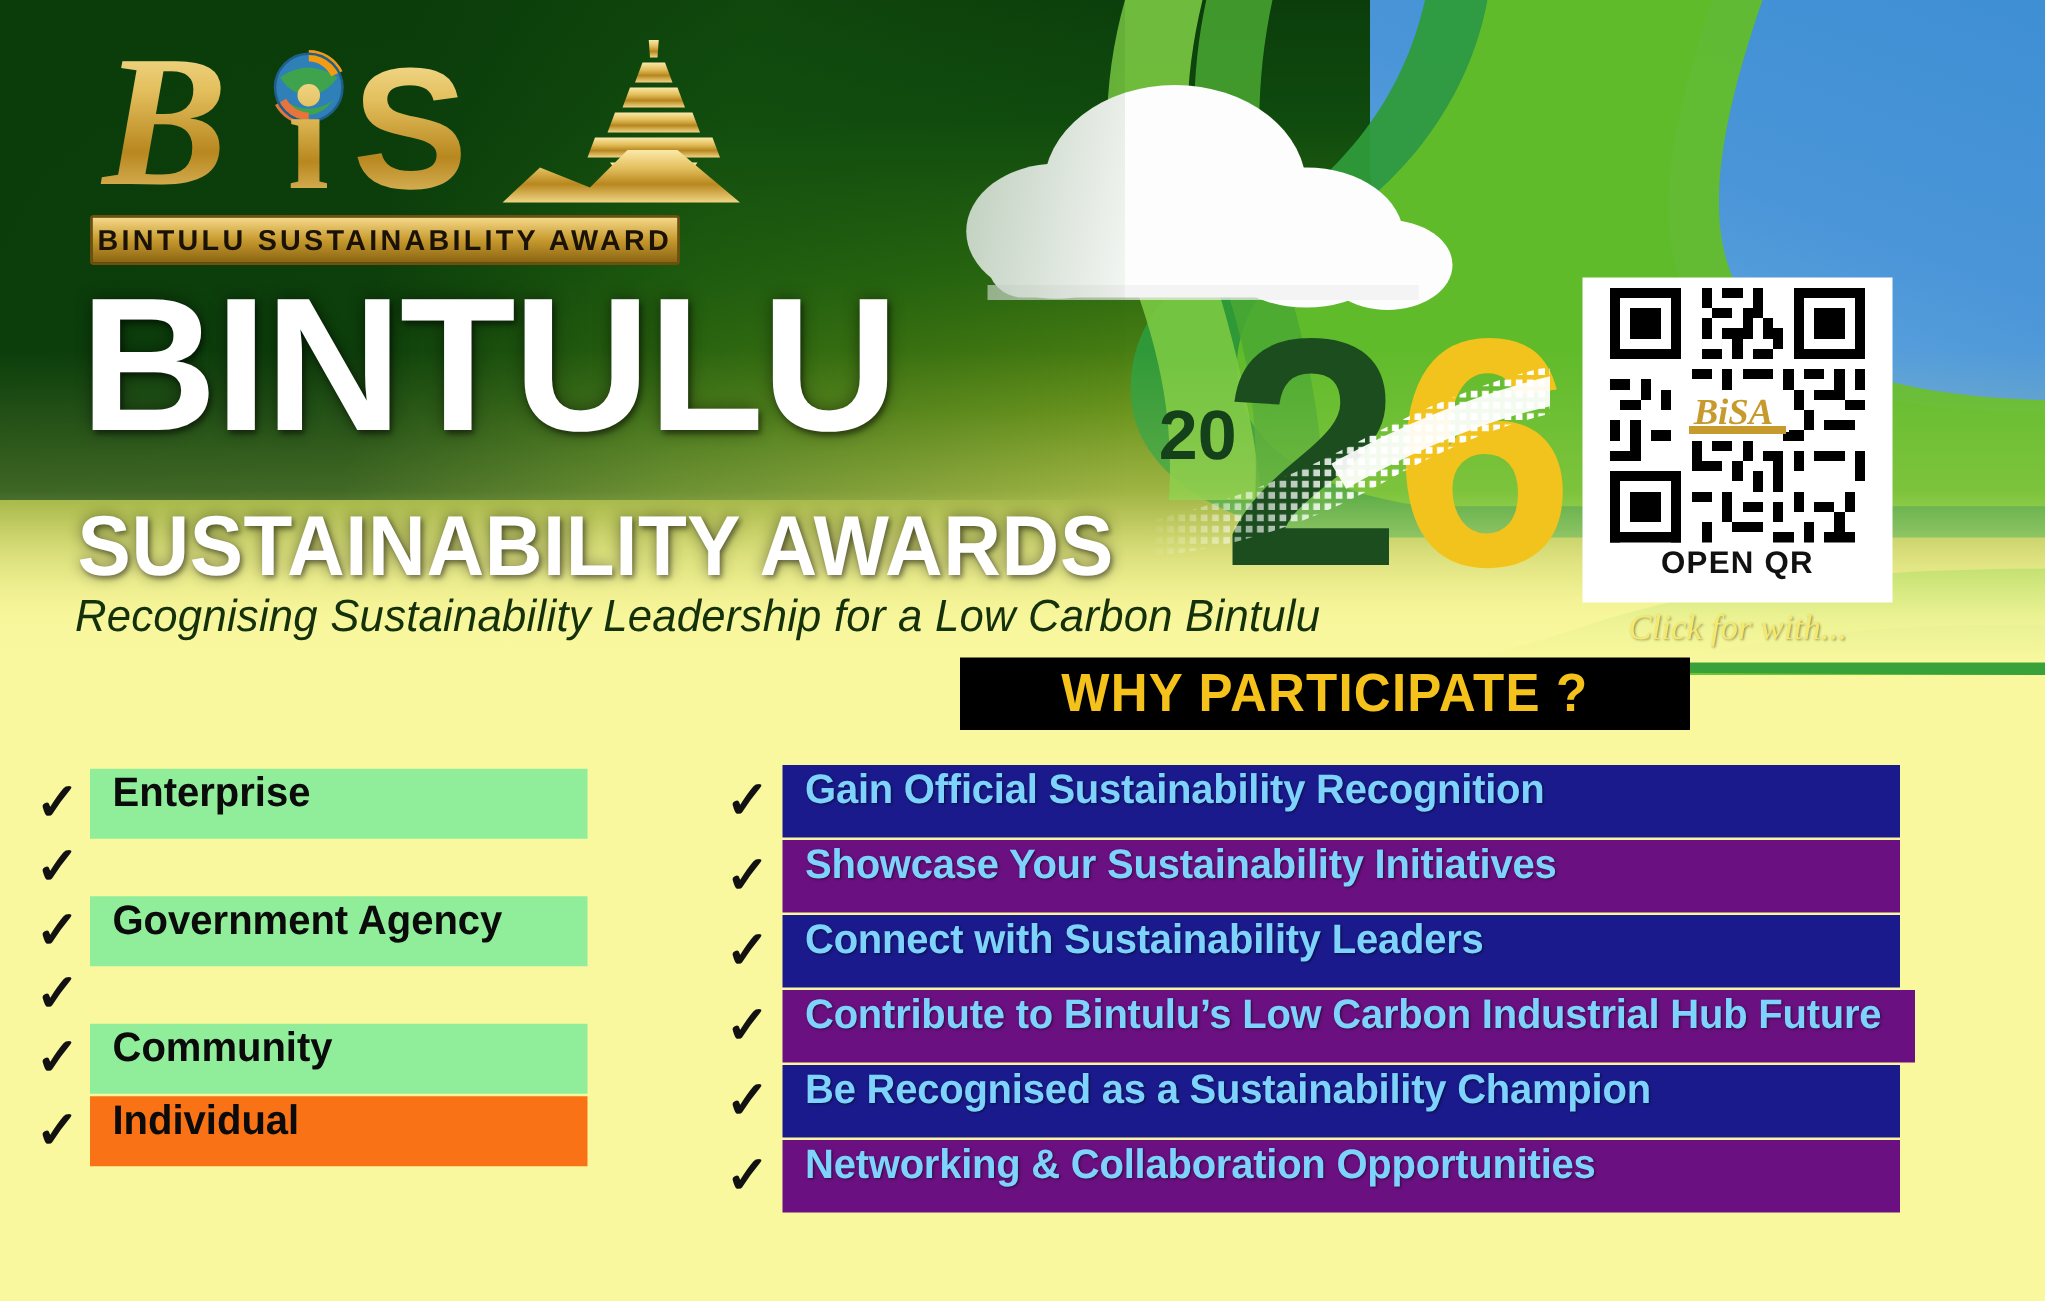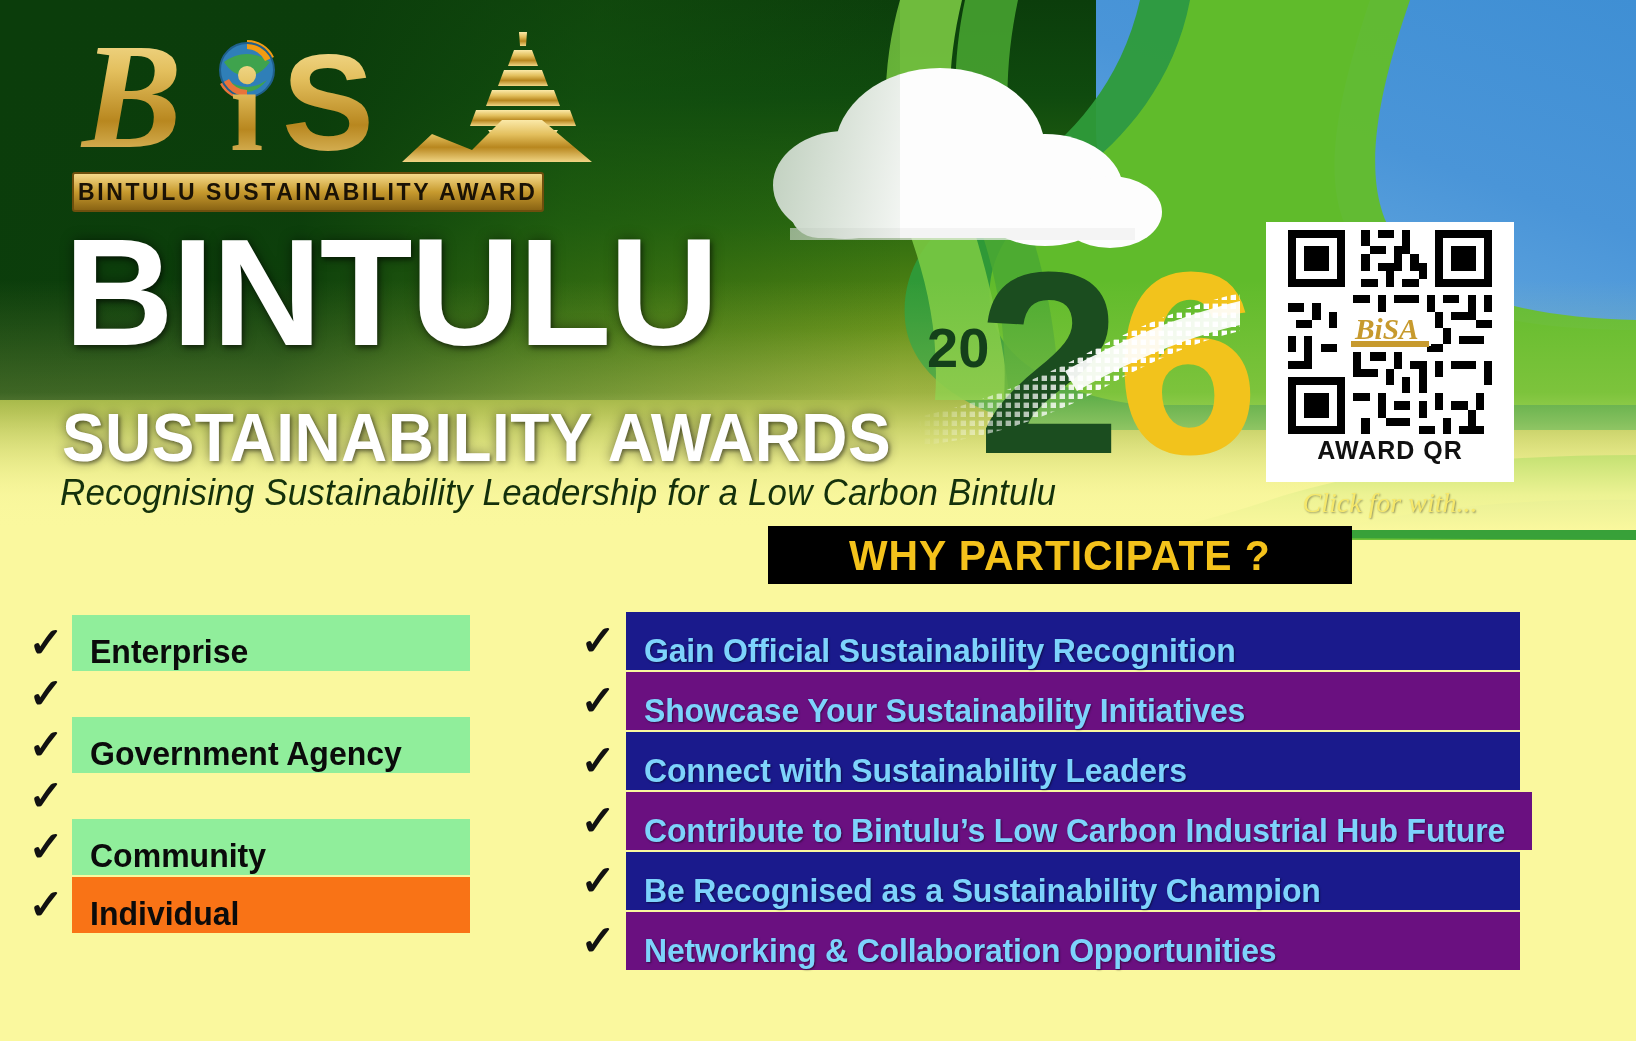"AWARD QR" div.qr-label { text: AWARD -> OPEN }
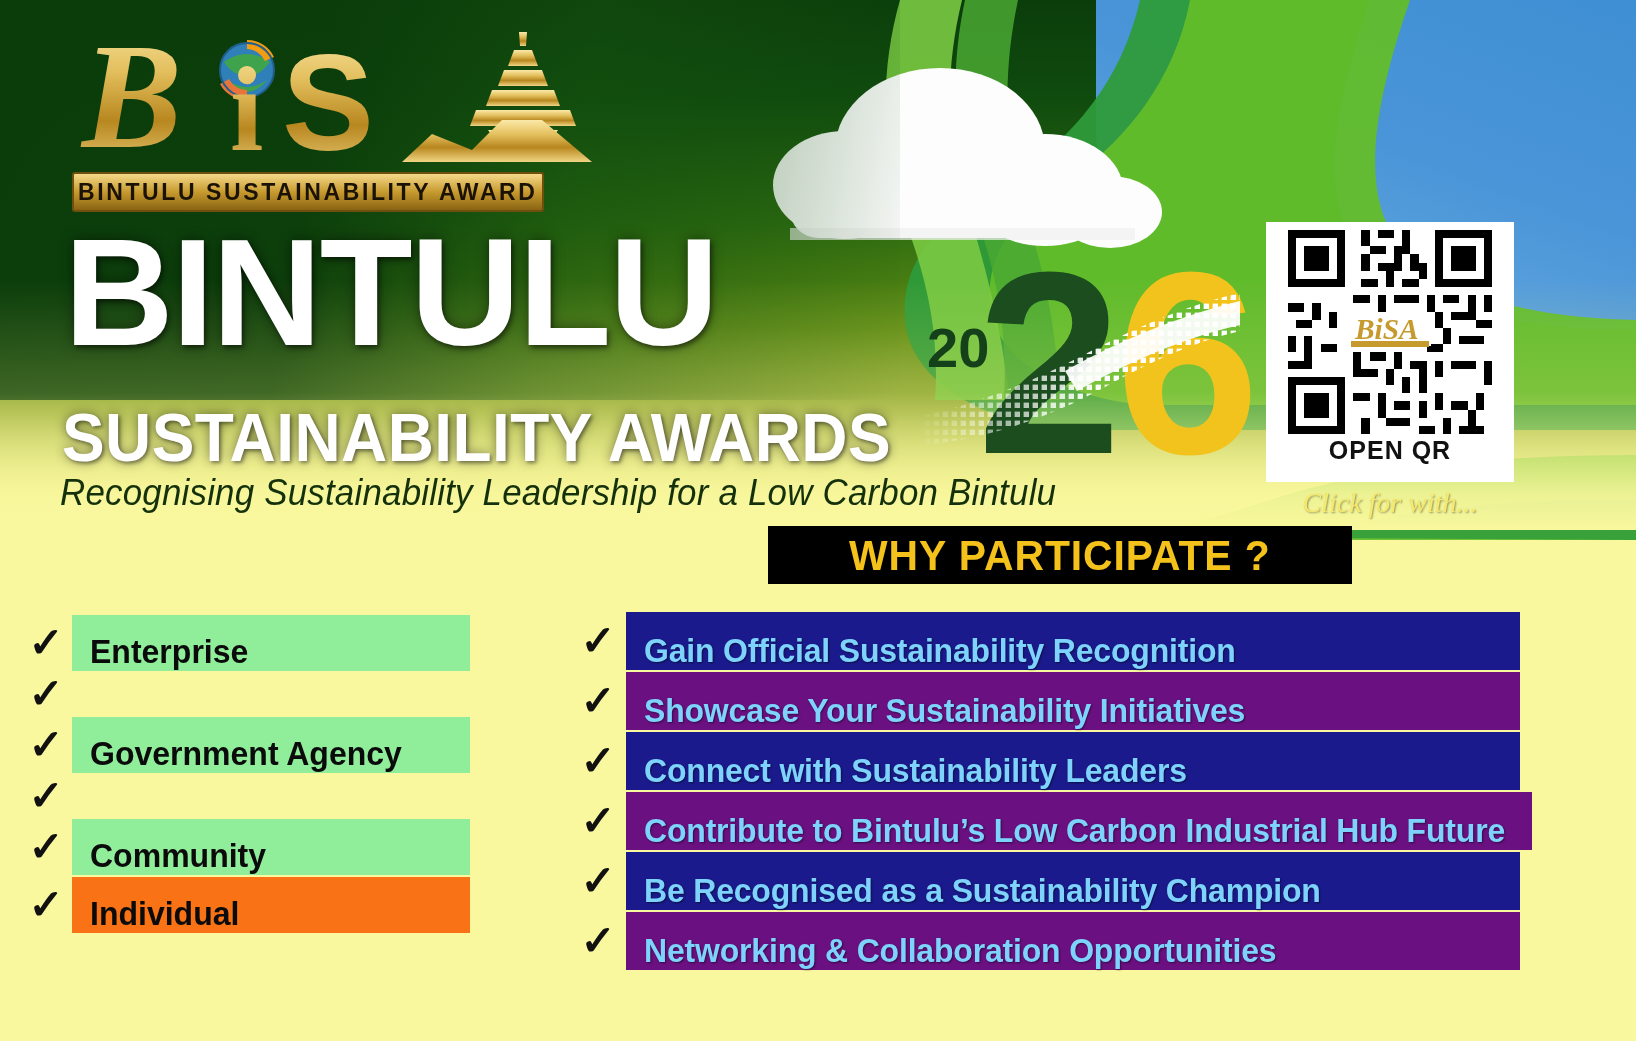"Enterprise" .chip { align-items: flex-end -> flex-start }
